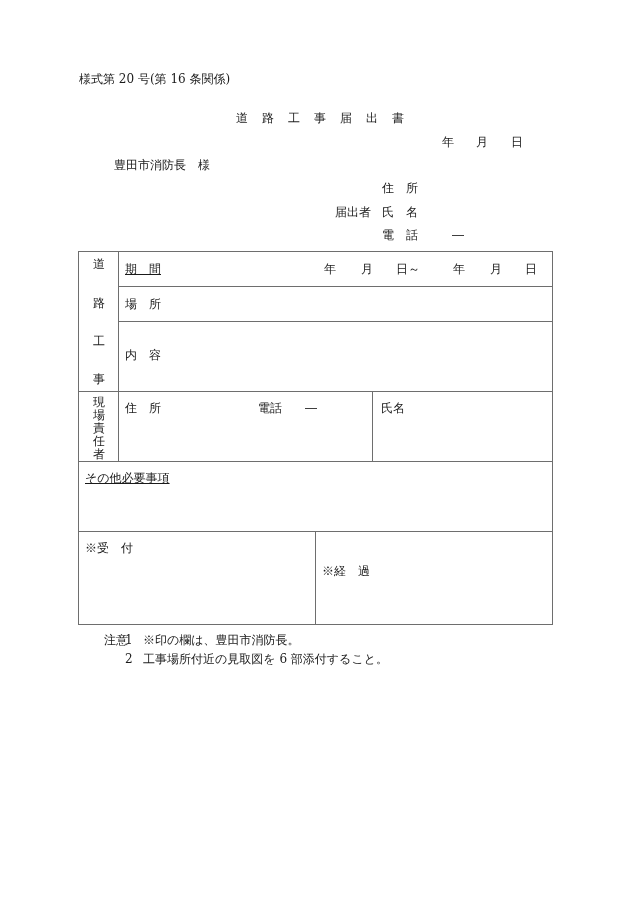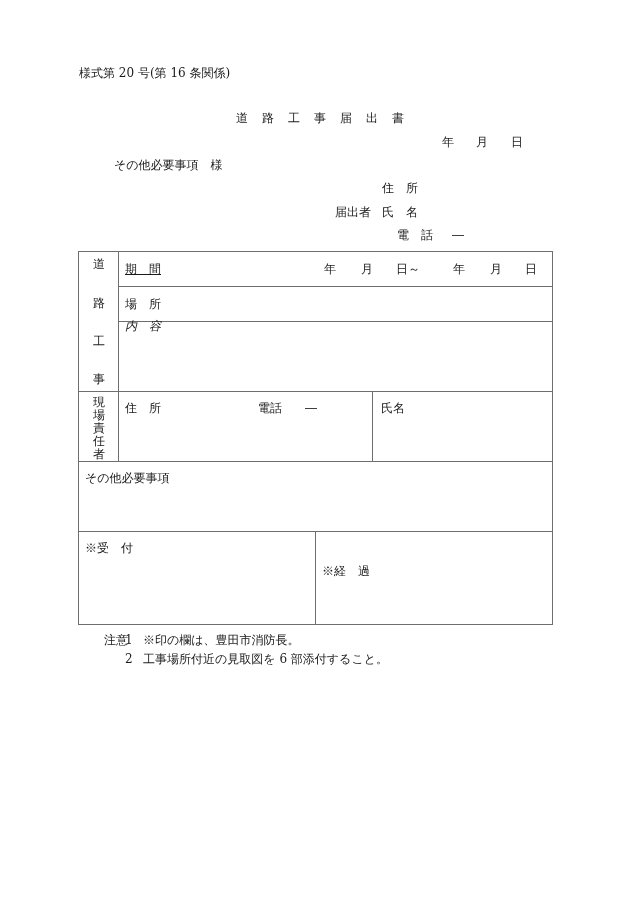"様式第 20 号(第 16 条関係)" div.abs { top: 66px -> 72px }
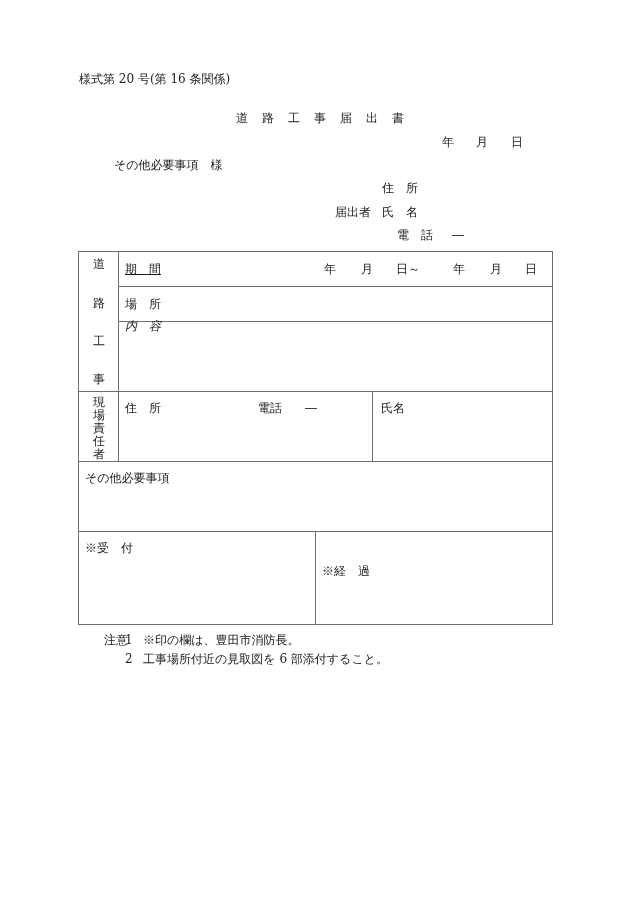"その他必要事項 様" div.abs { text: その他必要事項 -> 豊田市消防長 }
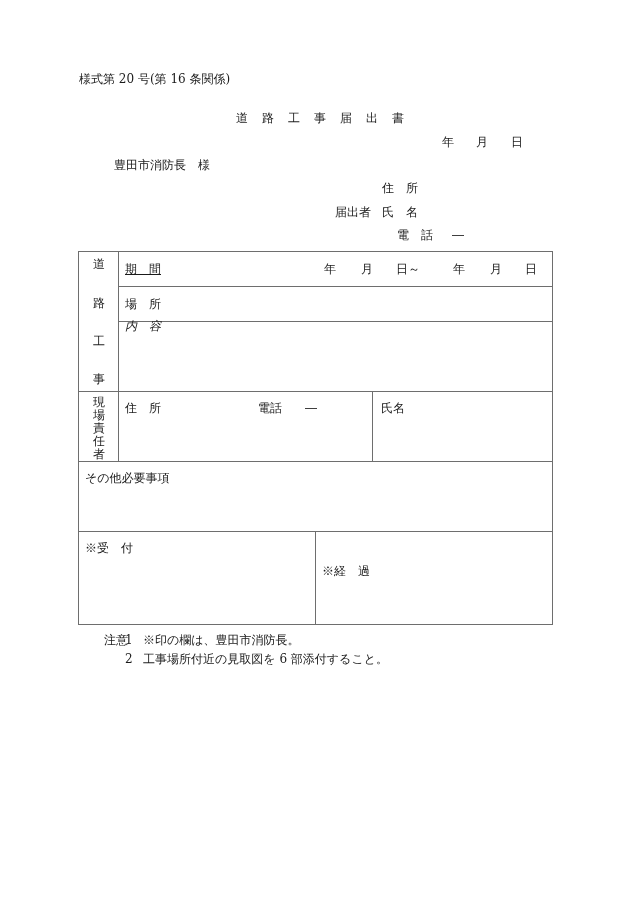"電 話" span.abs { margin-left: 15px -> none }
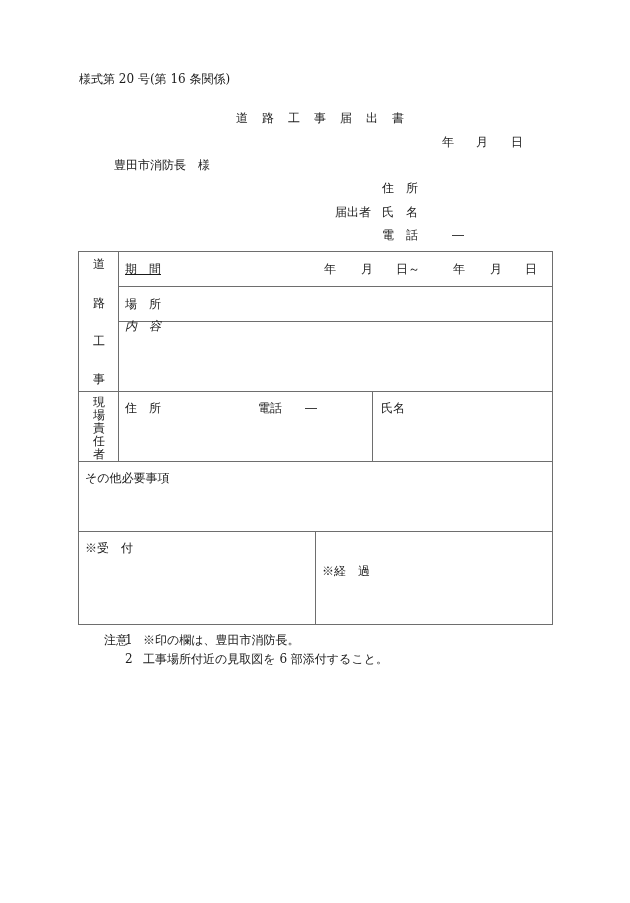"内 容" span.abs { font-style: italic -> none; top: 319px -> 348px }
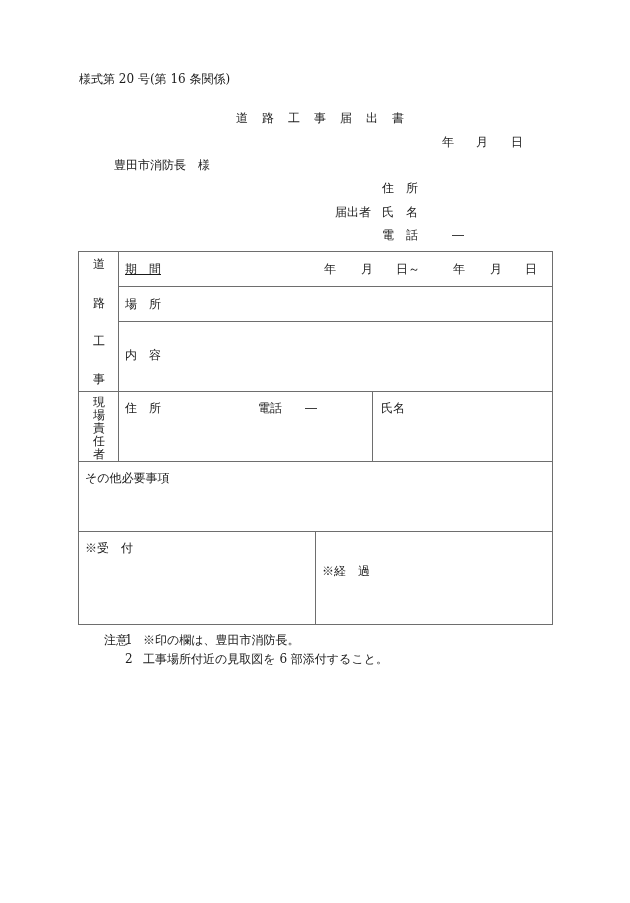"その他必要事項" span.abs { text-decoration: none -> underline }
